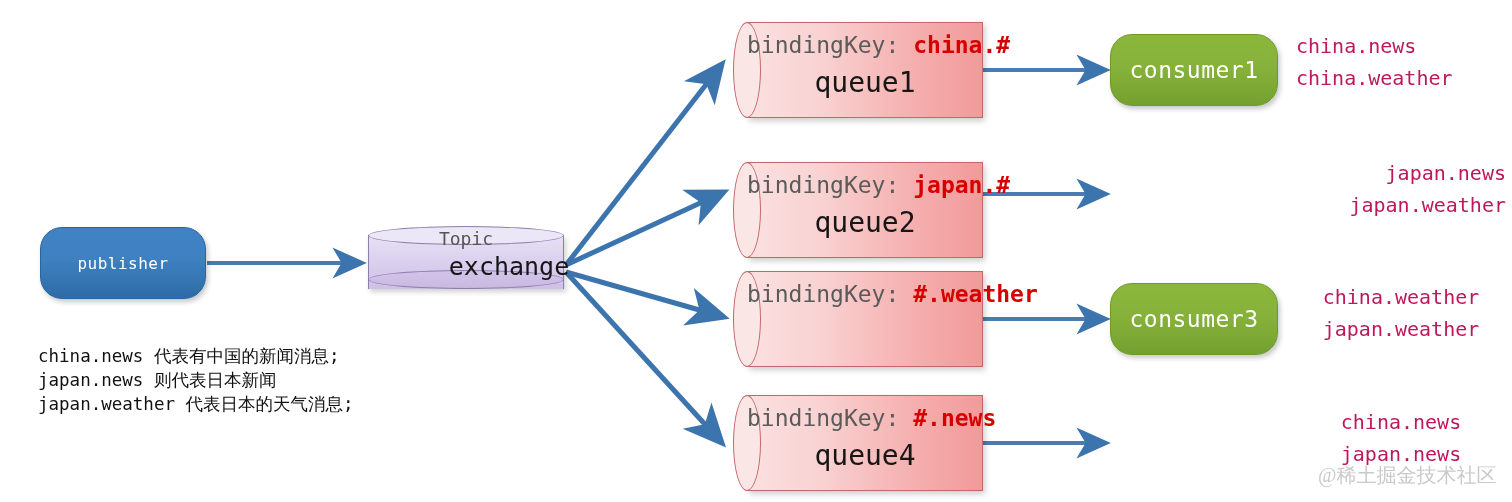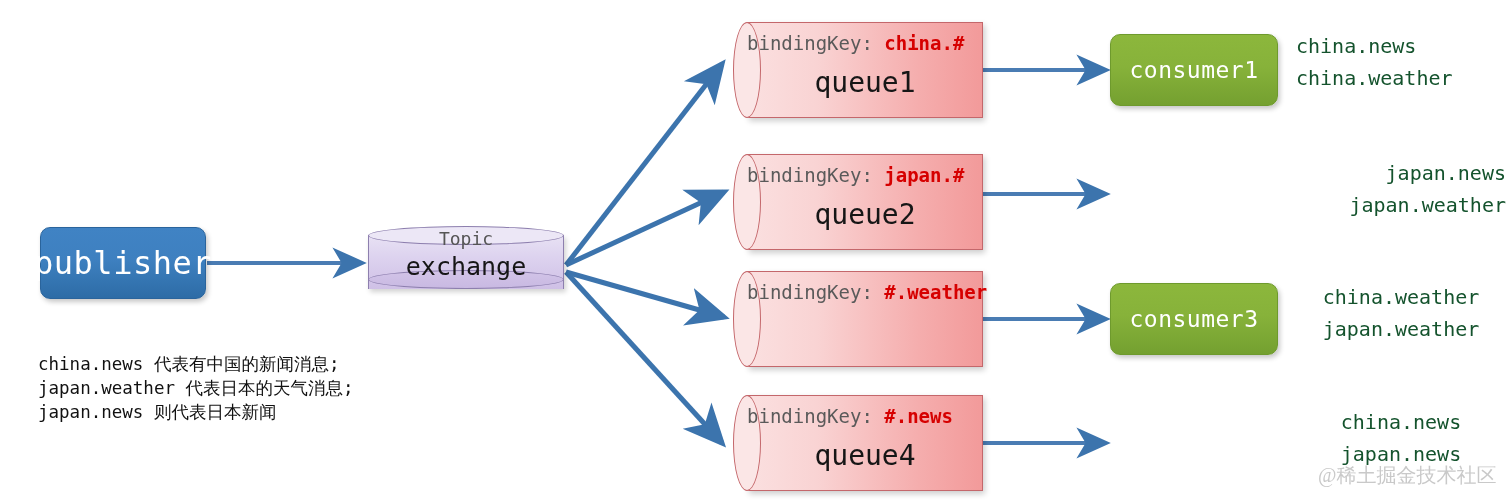"bindingKey: china.#" .queue-binding { font-size: 19px -> 23px }
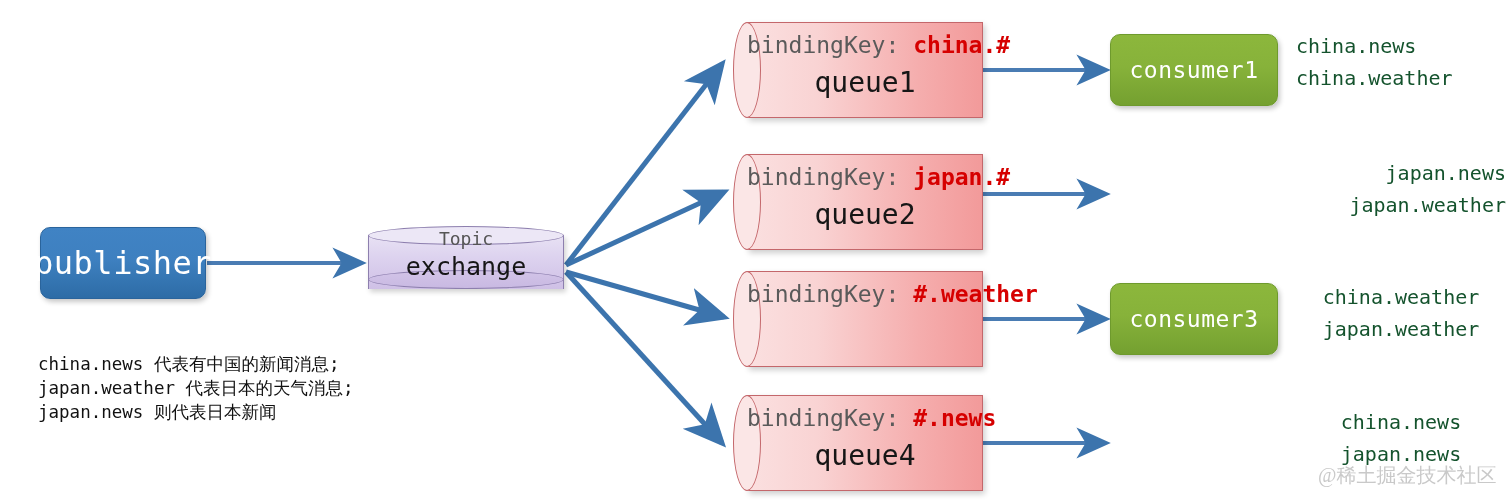"china.news" .routing-keys { color: #14532d -> #be185d }
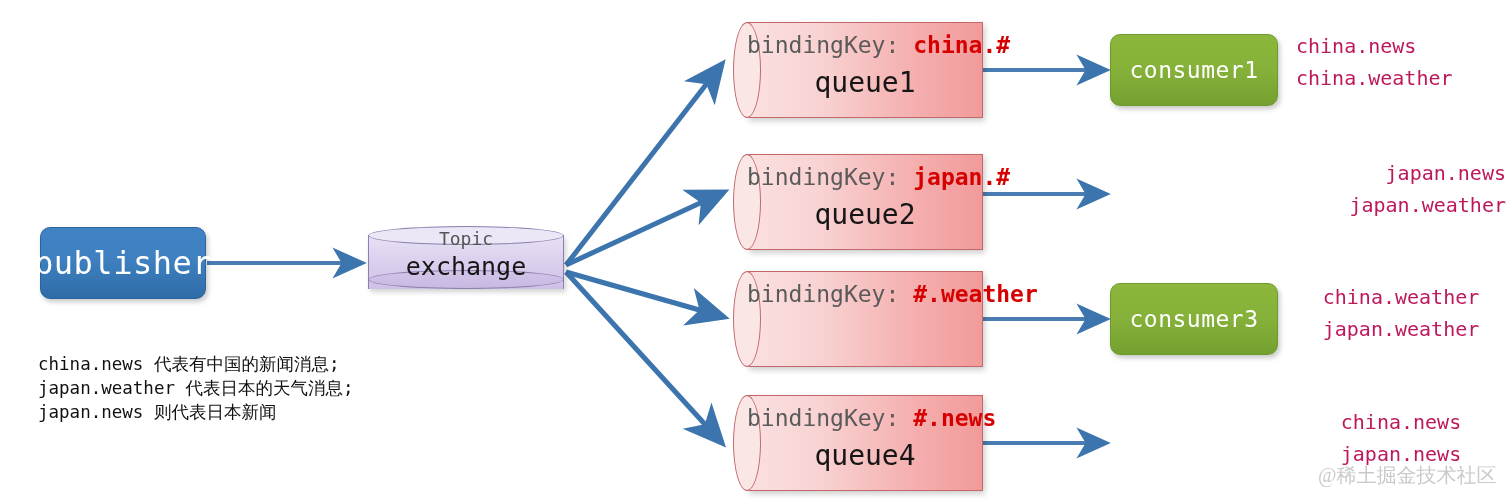"consumer1" .node-box { border-radius: 10px -> 22px }
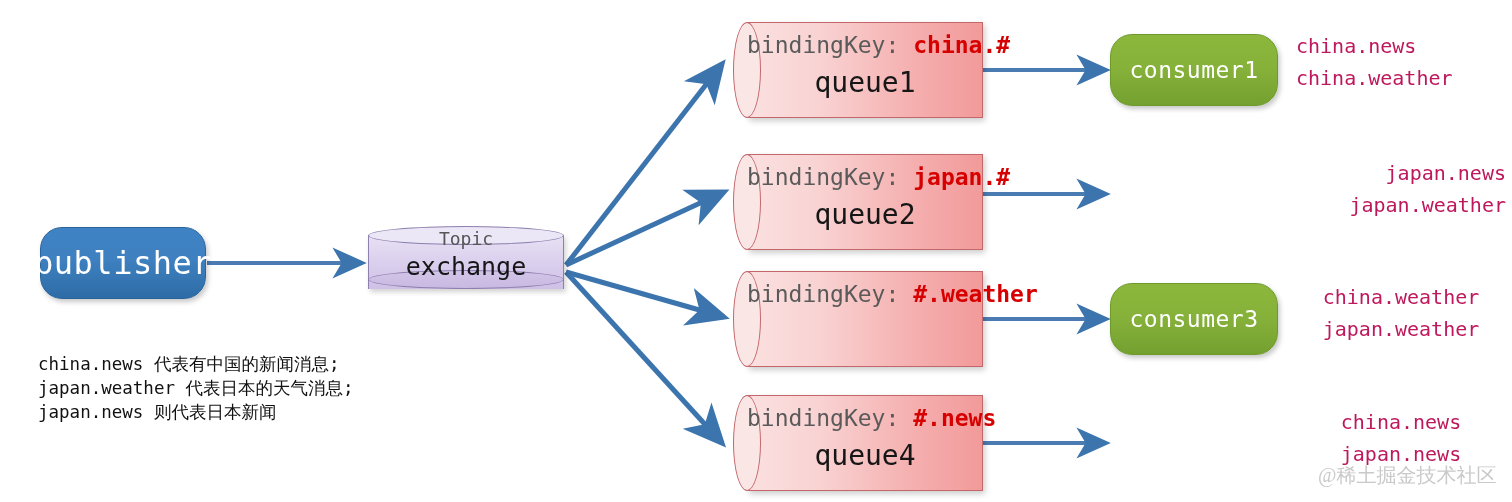"bindingKey: japan.#" div.queue-cyl { top: 154px -> 162px }
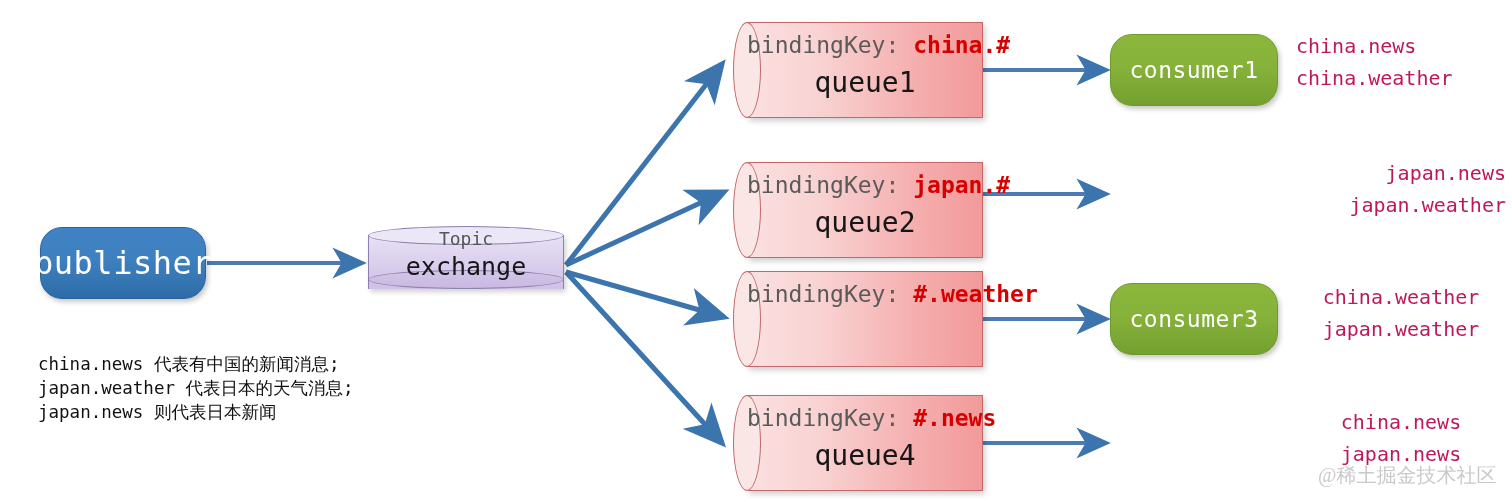"publisher" .publisher-label { font-size: 32px -> 16px }
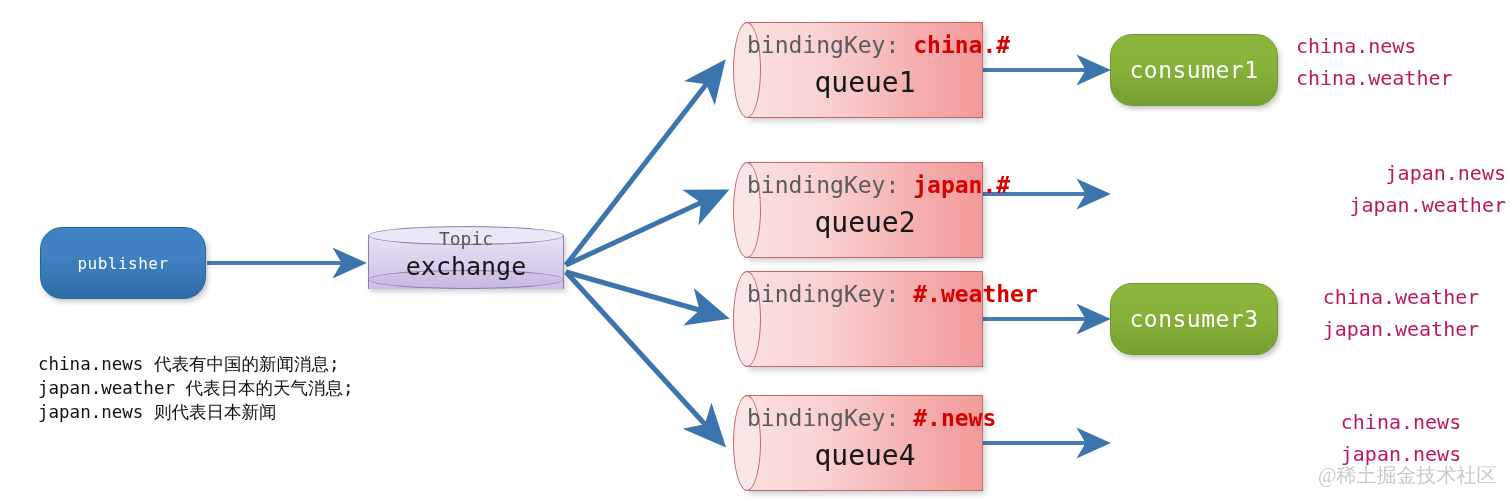"exchange" .exchange-name { padding-left: none -> 43px }
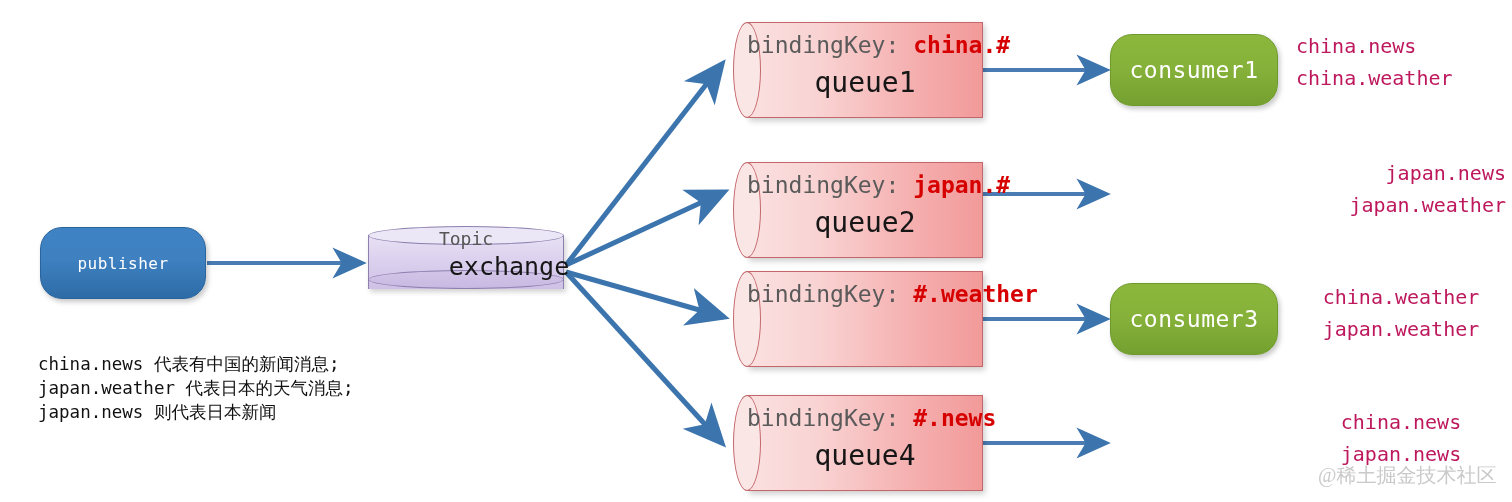"china.news 代表有中国的新闻消息;" .legend { margin-top: 8px -> none }
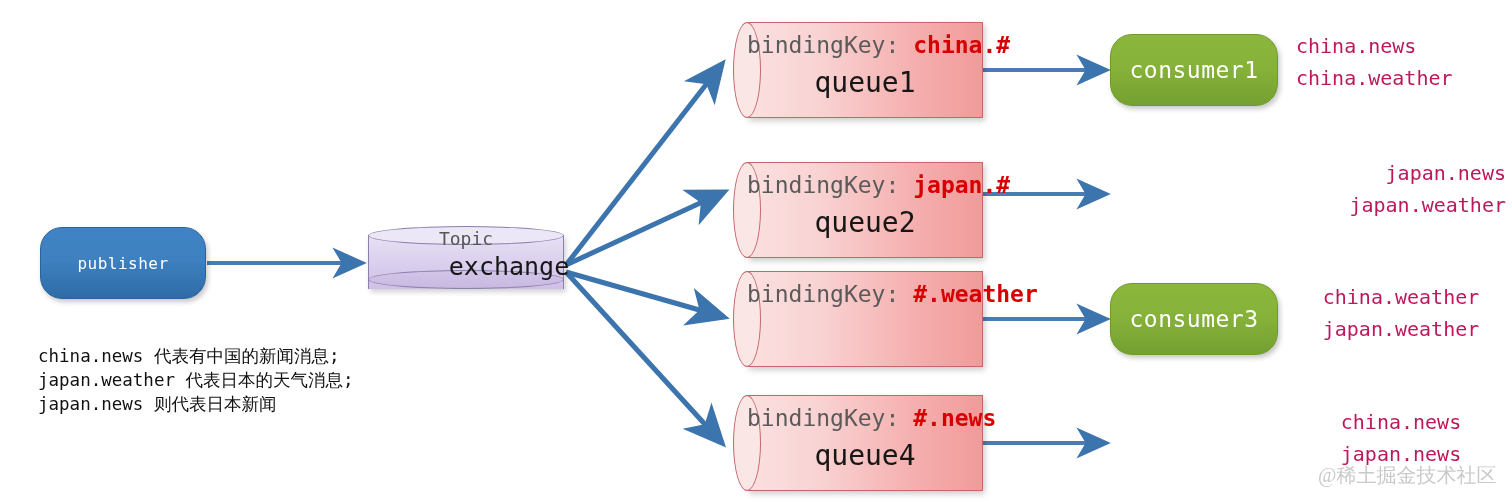"japan.weather 代表日本的天气消息;" div { order: before "japan.news 则代表日本新闻" -> after "japan.news 则代表日本新闻" }
